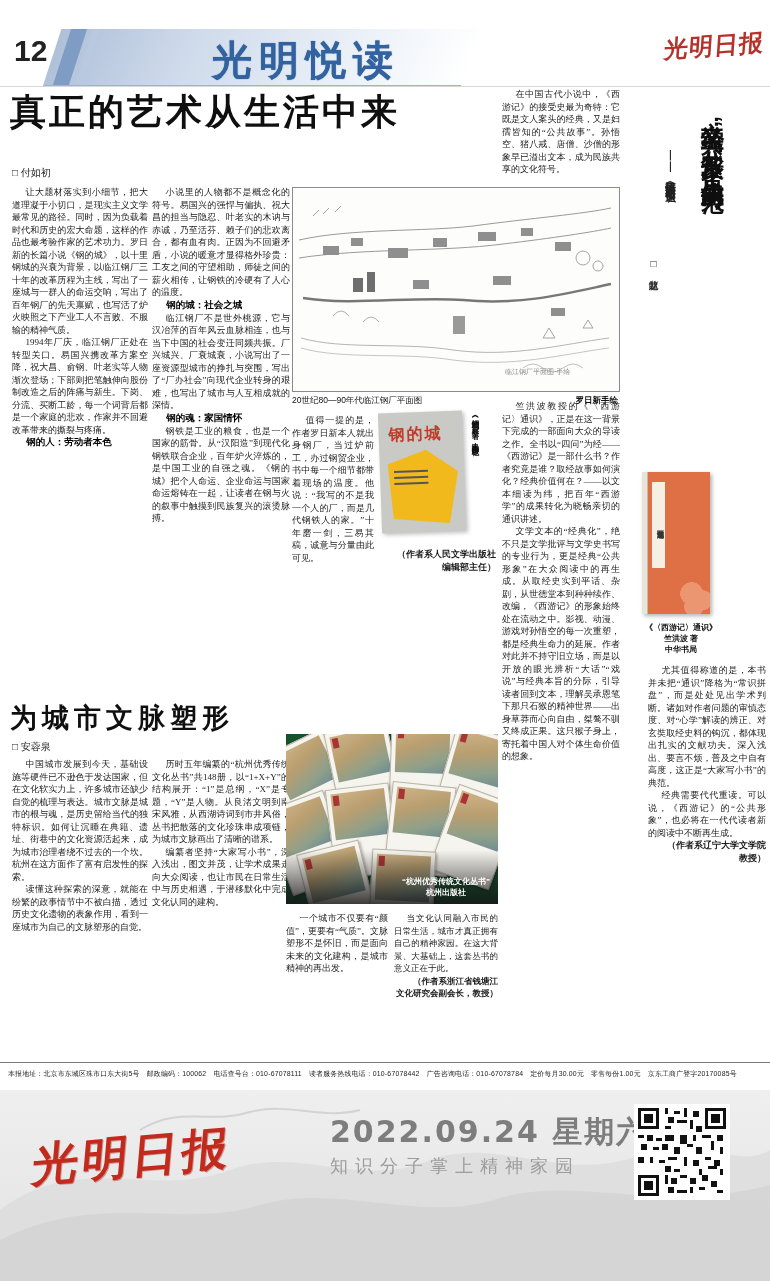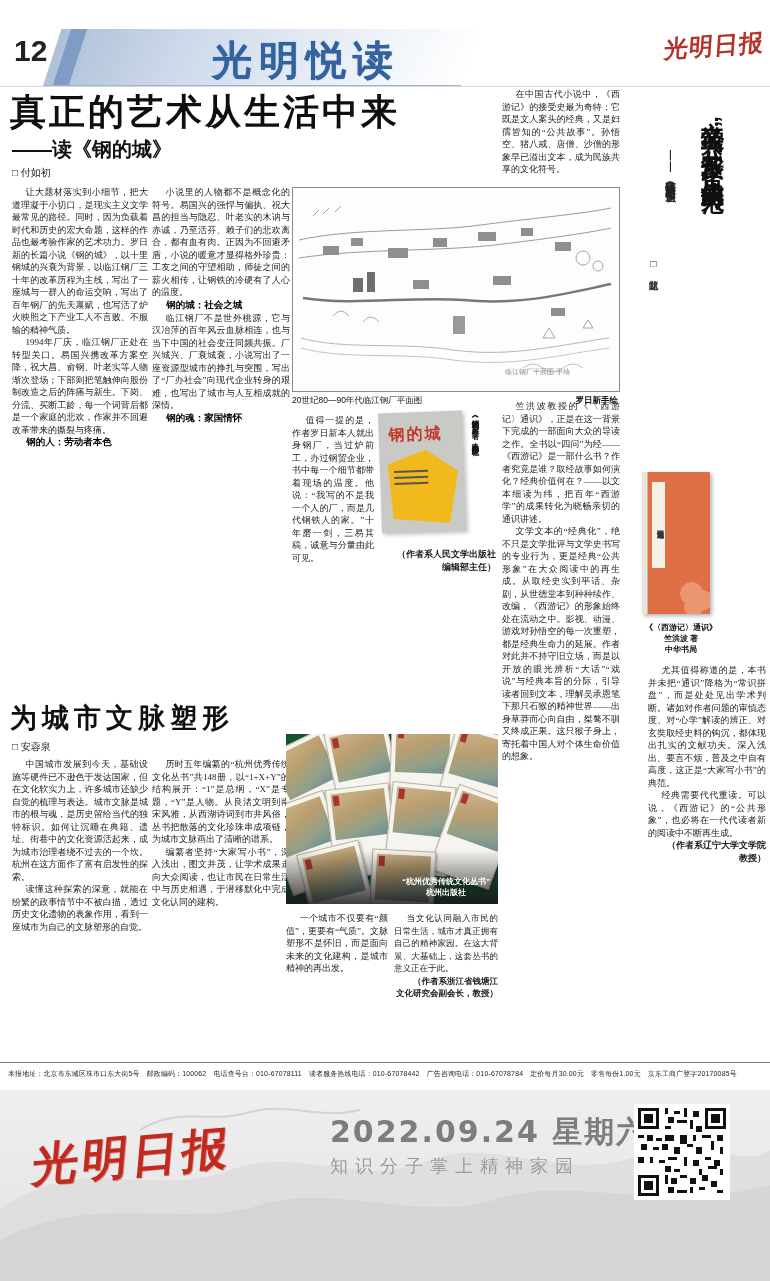"——读《钢的城》" div.a1-sub { html: <div>——读《钢的城》</div> -> none }
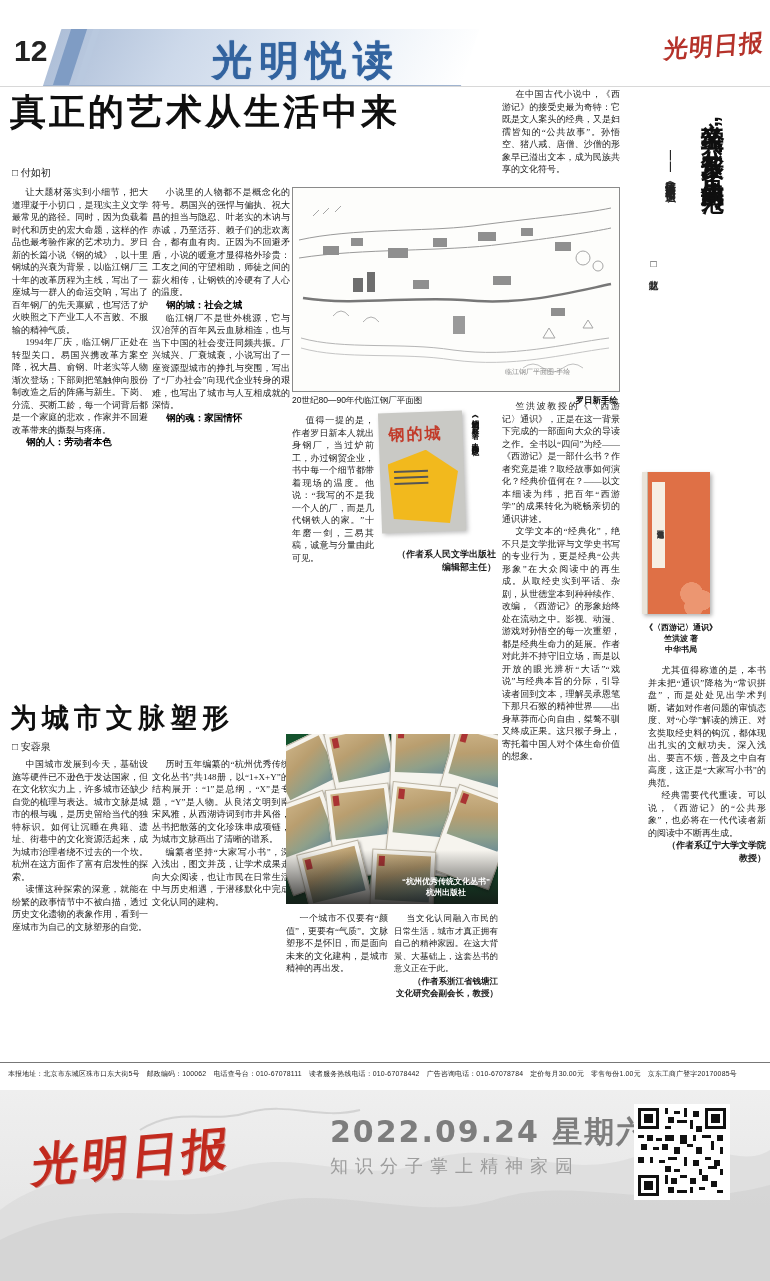"钢铁是工业的粮食，也是一个国家的筋骨。从“汉阳造”到现代化钢铁联合企业，百年炉火" p { html: none -> <p>钢铁是工业的粮食，也是一个国家的筋骨。从“汉阳造”到现代化钢铁联合企业，百年炉火淬炼的，是中国工业的自强之魂。《钢的城》把个人命运、企业命运与国家命运熔铸在一起，让读者在钢与火的叙事中触摸到民族复兴的滚烫脉搏。</p> }
